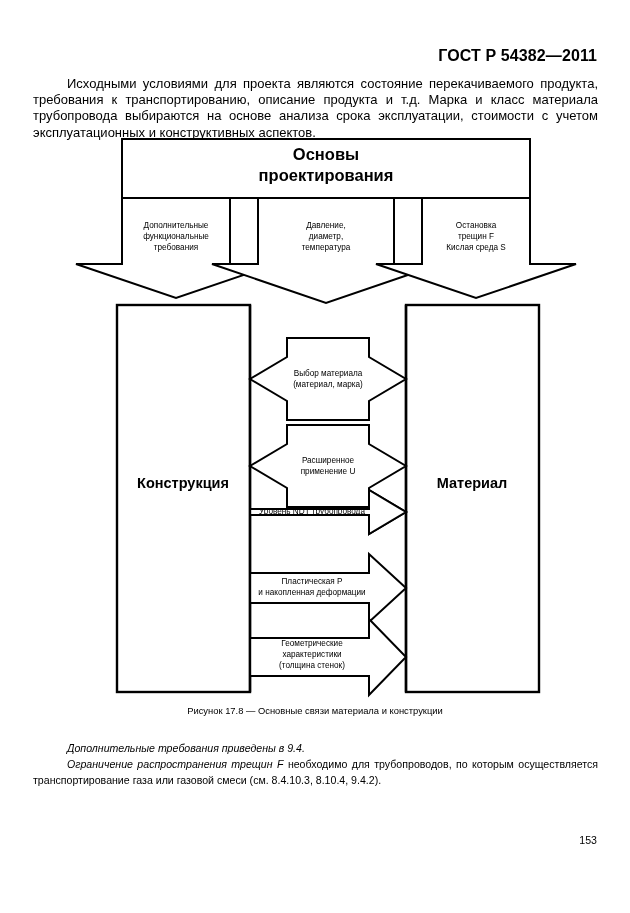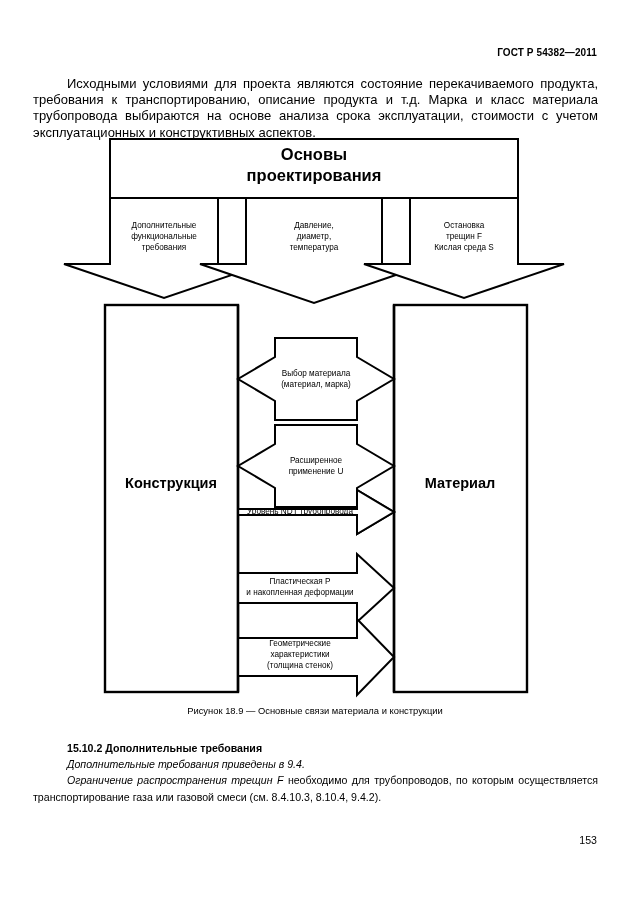"ГОСТ Р 54382—2011" .doc-header { font-size: 10px -> 16px }
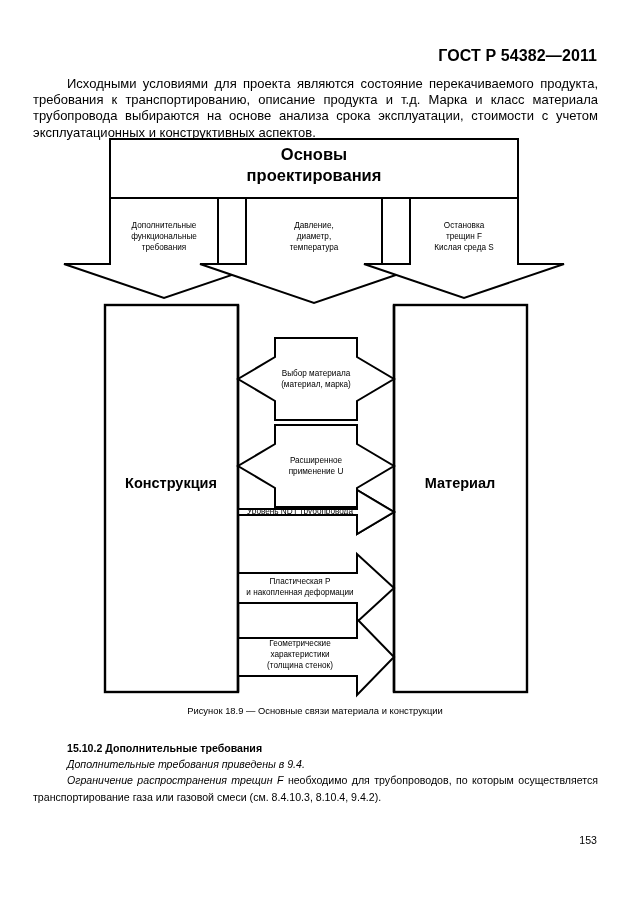"Основы" .figure { left: 0px -> 12px }
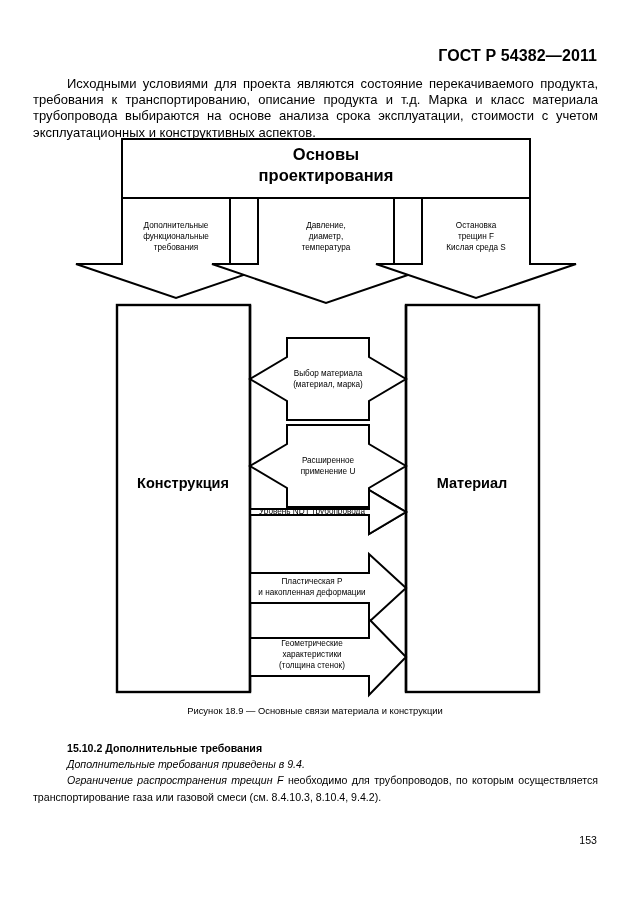"Рисунок 18.9 — Основные связи" div.fig-caption { text: 18.9 -> 17.8 }
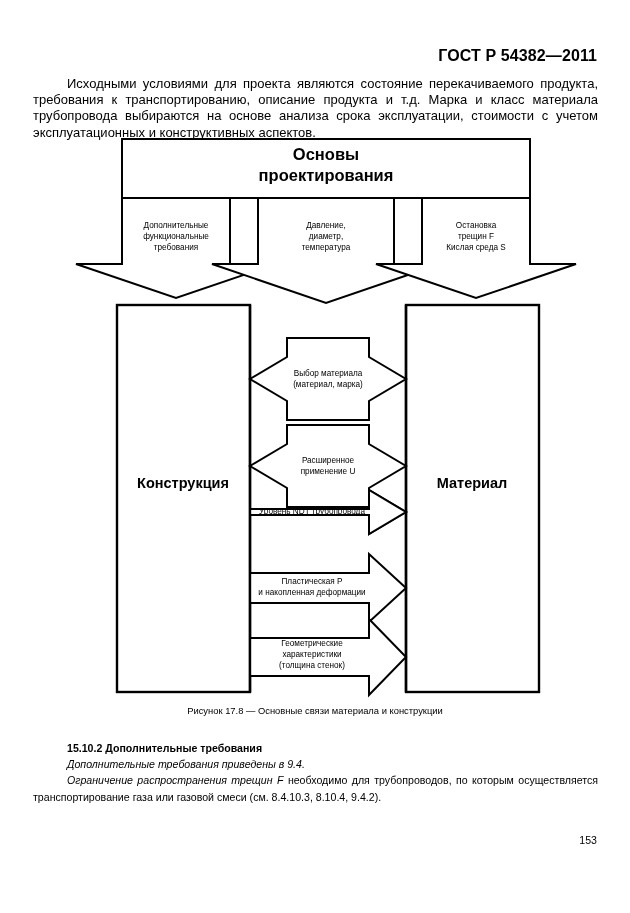"15.10.2 Дополнительные требования" p.h { html: <p>15.10.2 Дополнительные требования</p> -> none }
